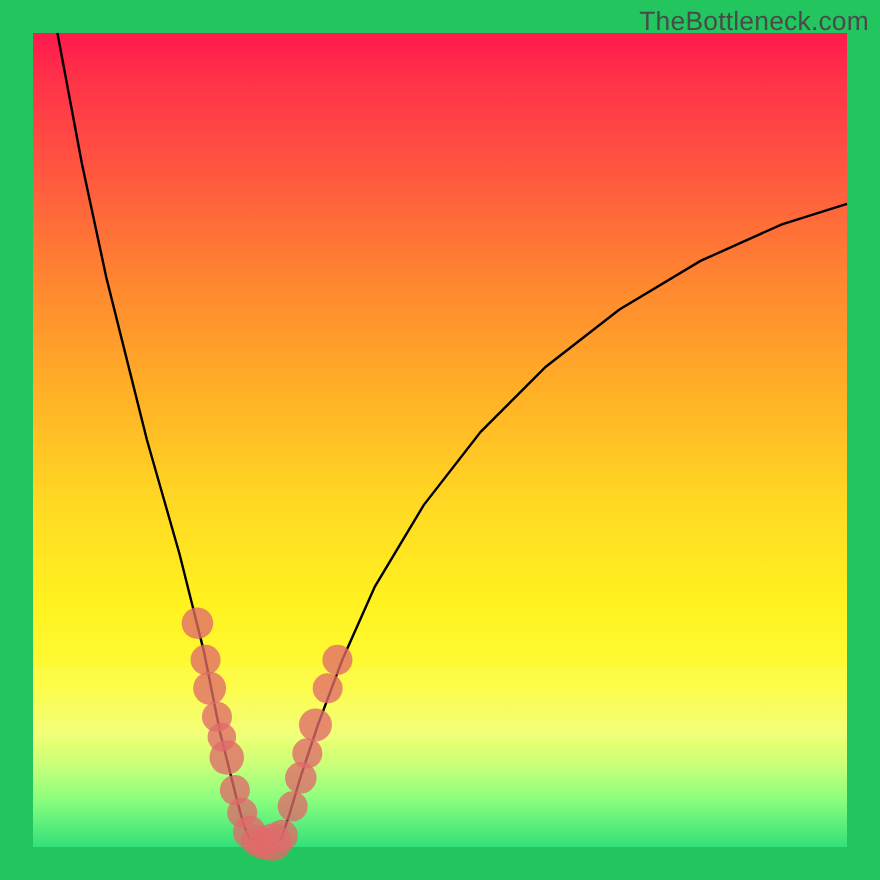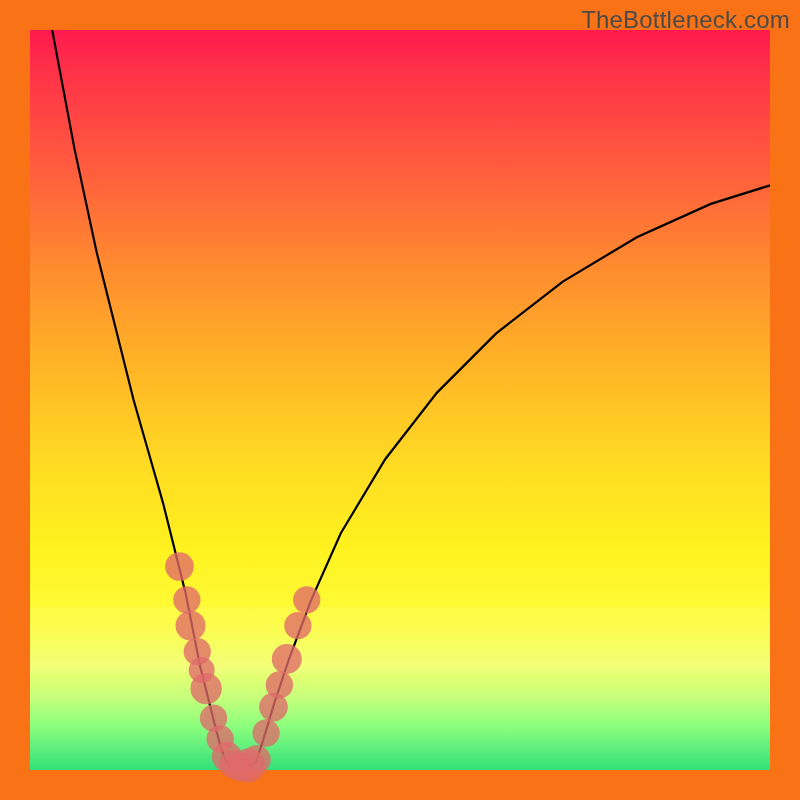"TheBottleneck.com" .frame { background: #f97316 -> #22c55e }
